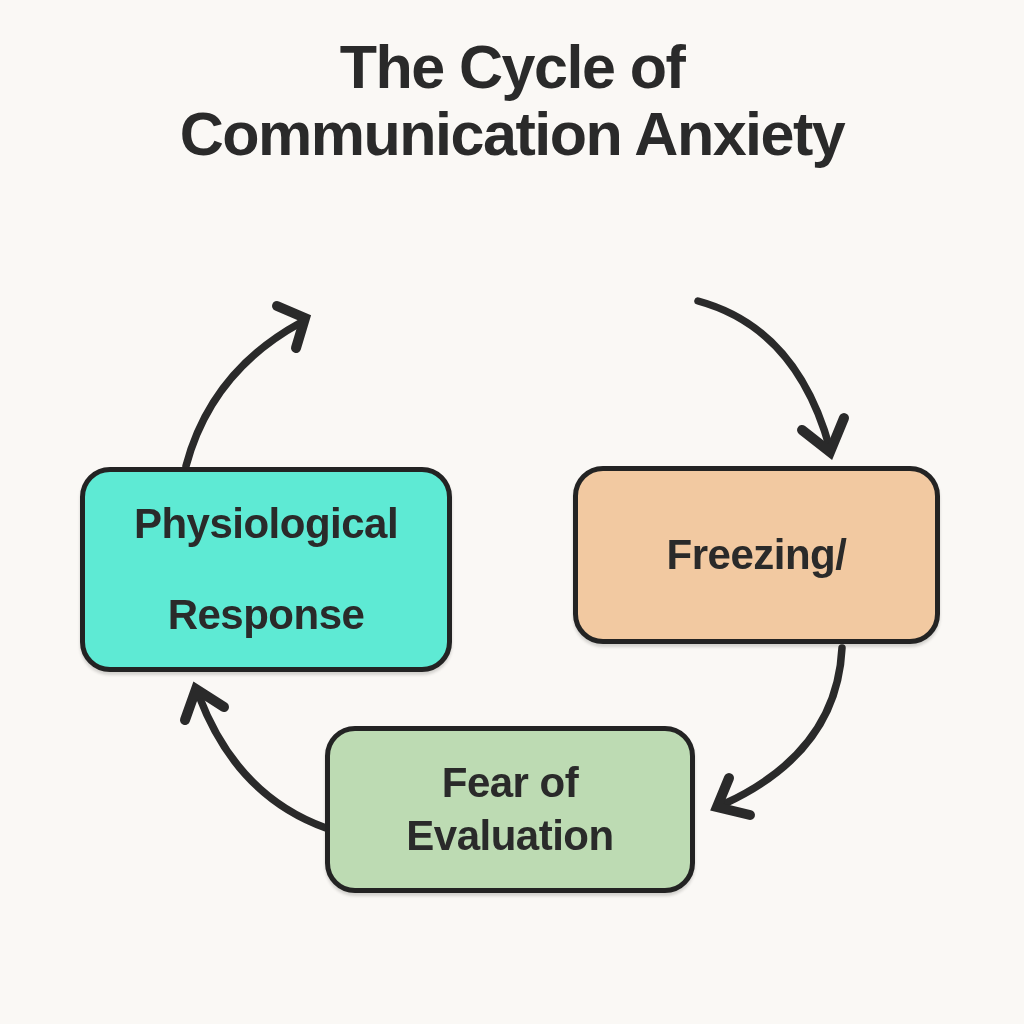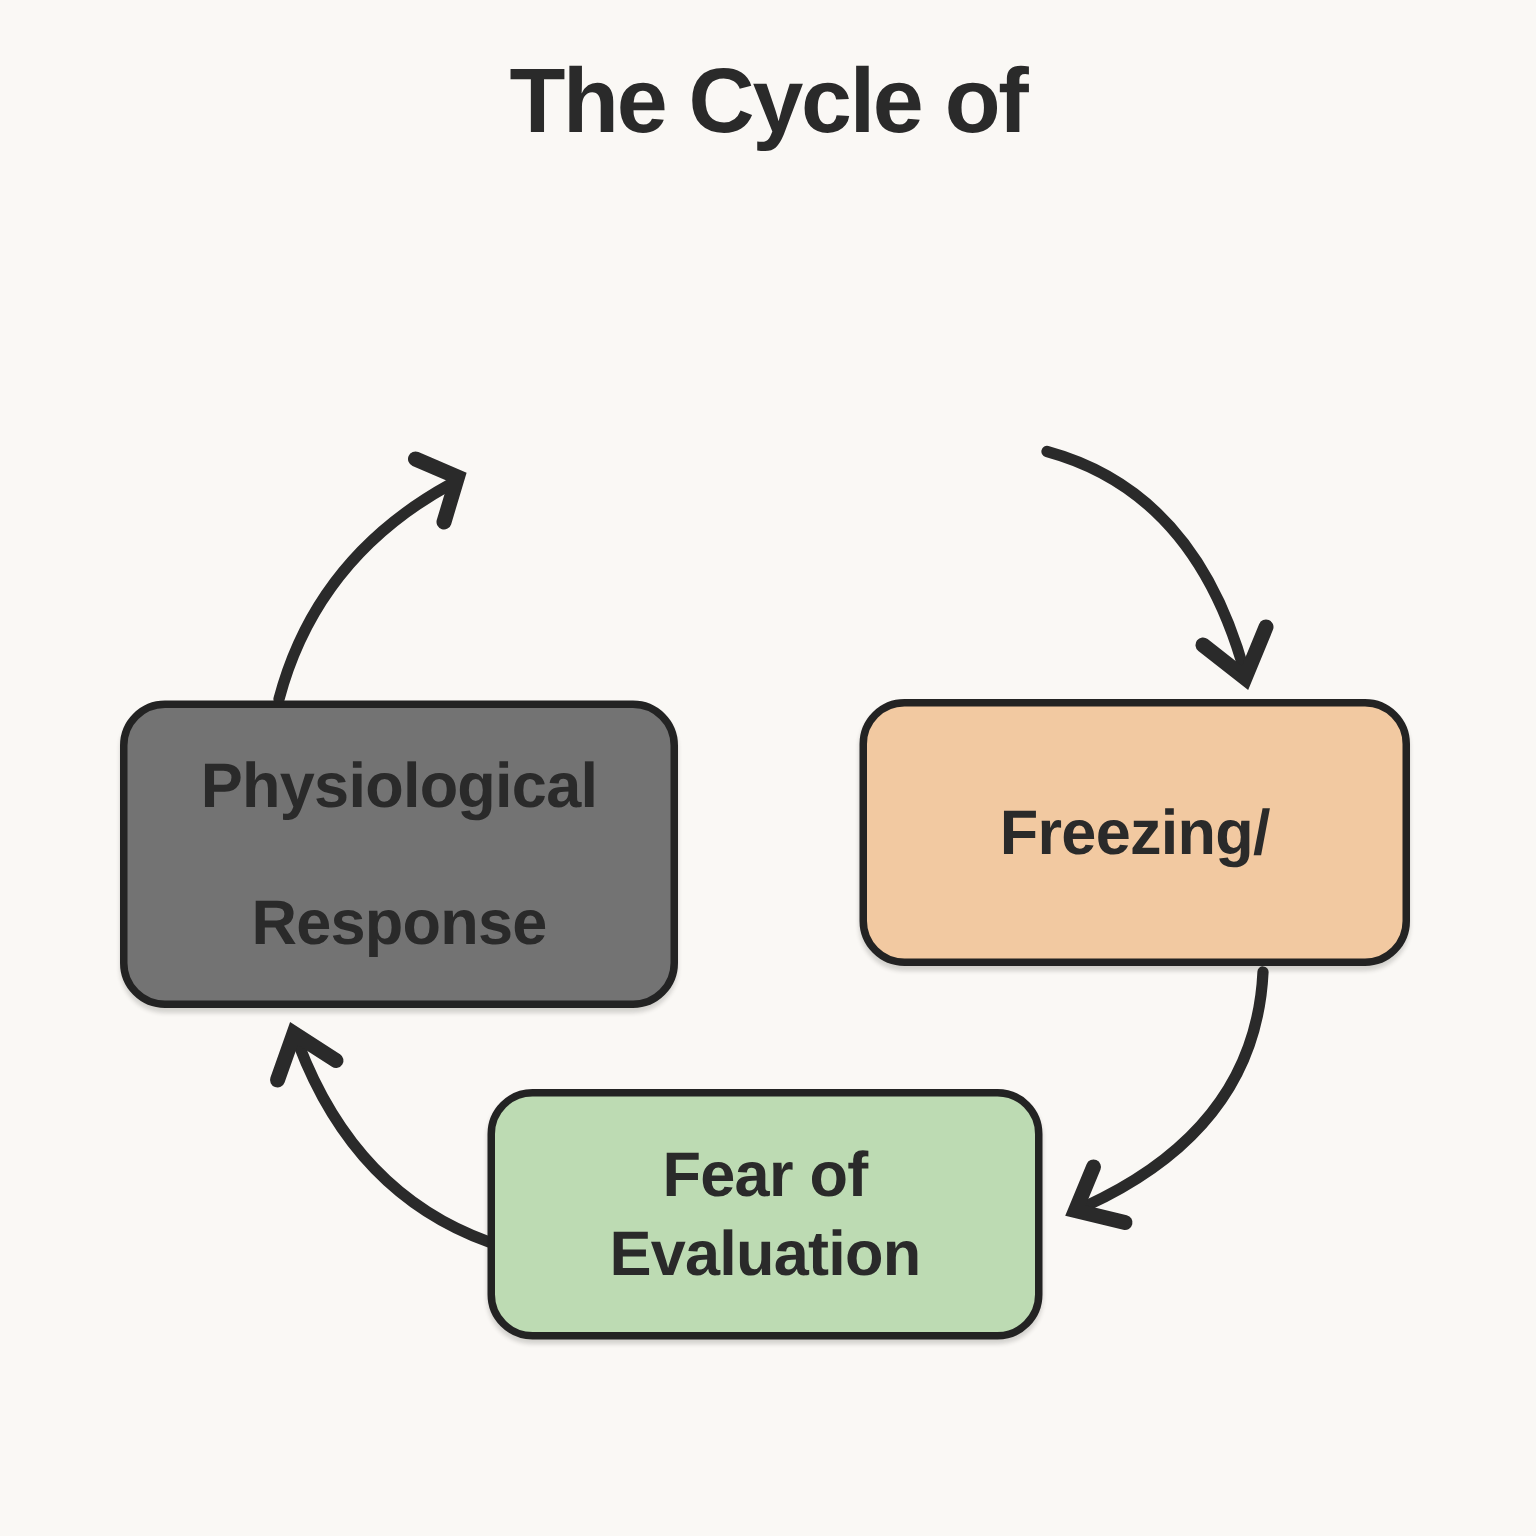"Communication Anxiety" div { html: none -> <div>Communication Anxiety</div> }
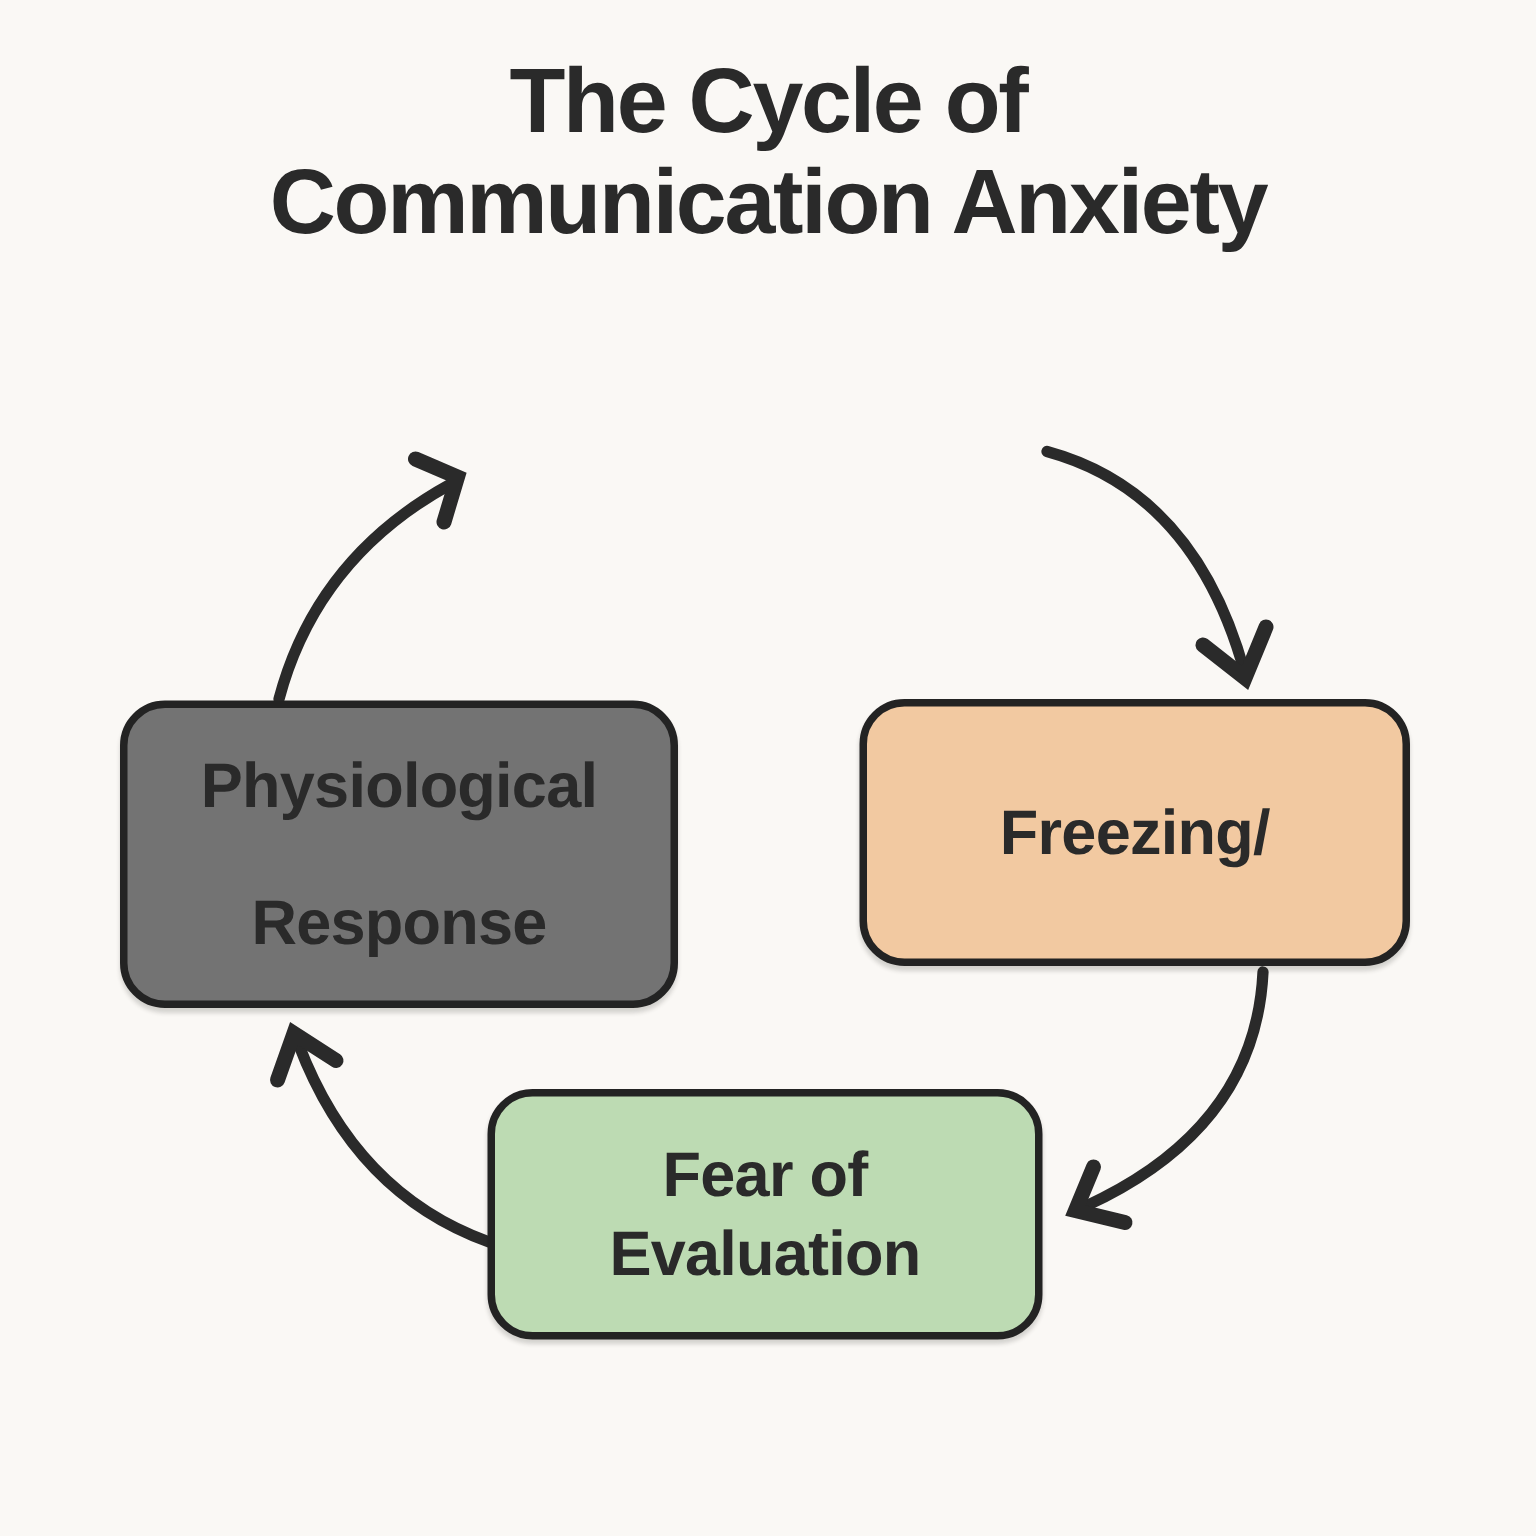"Physiological" div.node { background-color: #737373 -> #5eead4 }
